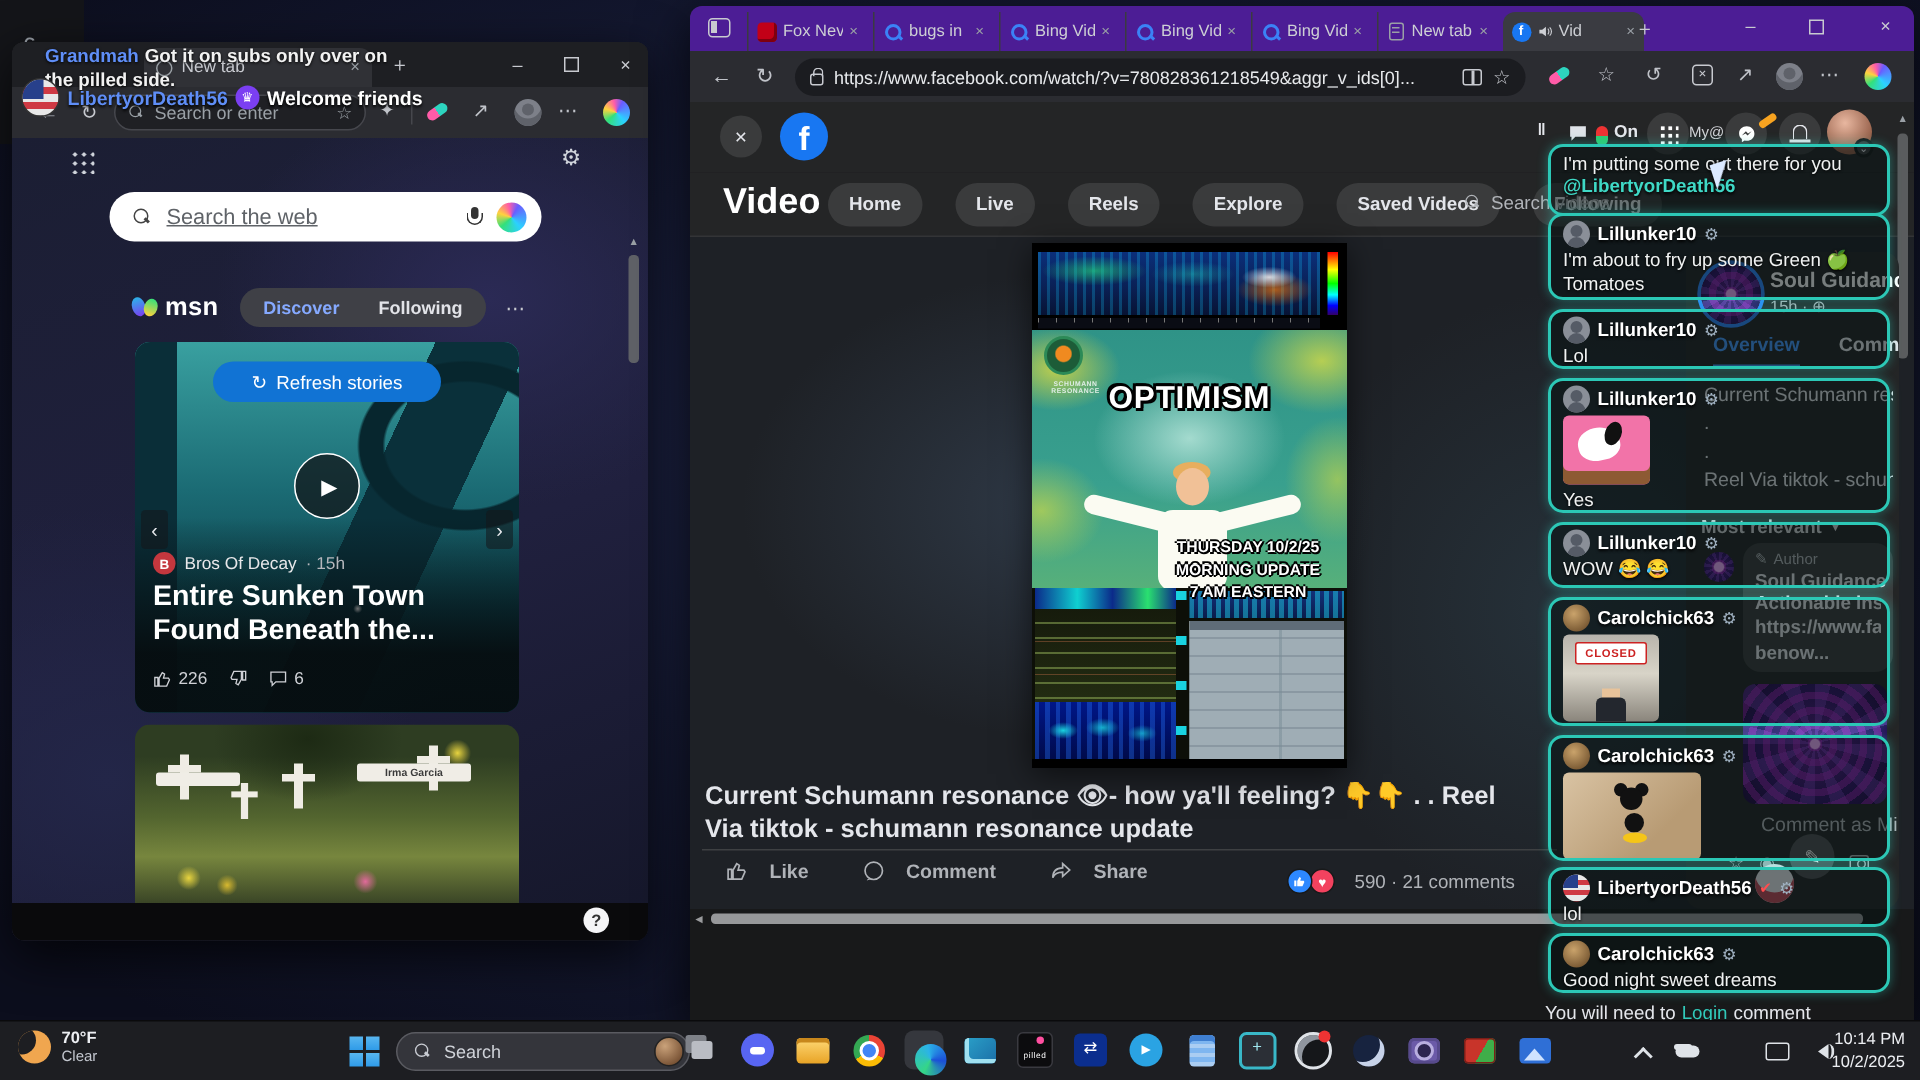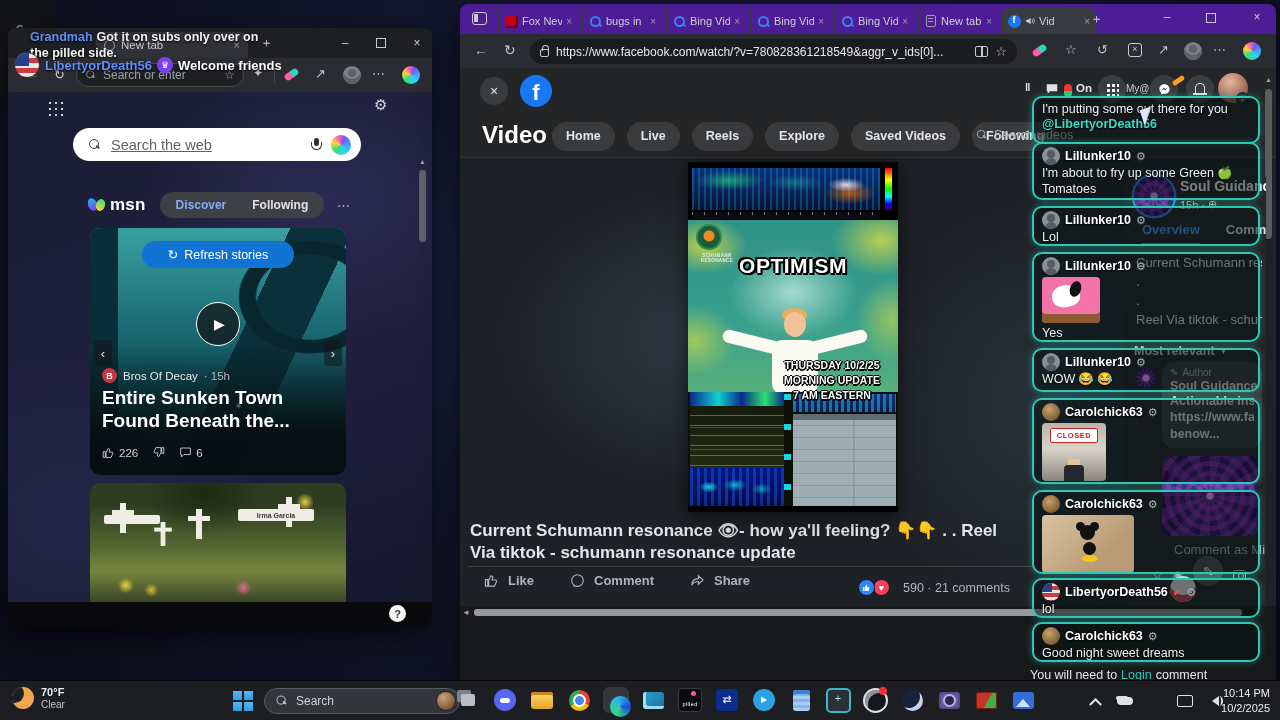"Home" .fb-pills { gap: 12px -> 22px }
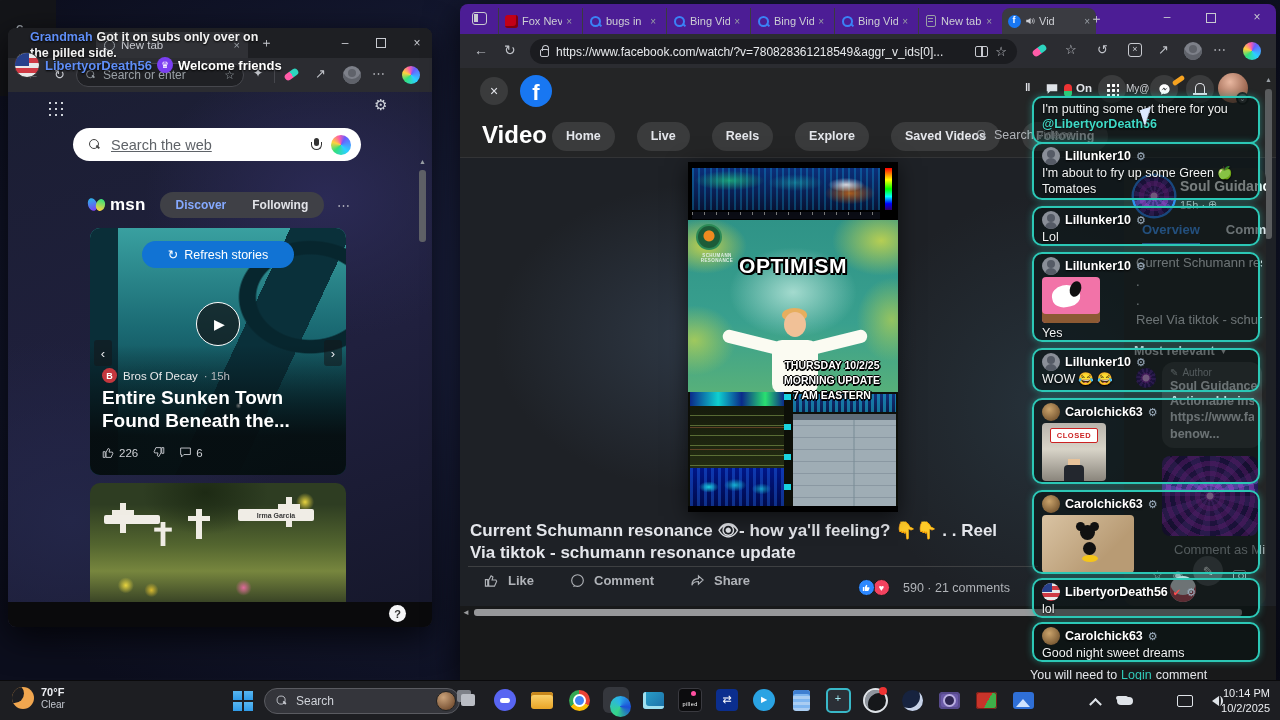"Like" .act { gap: 9px -> 14px }
